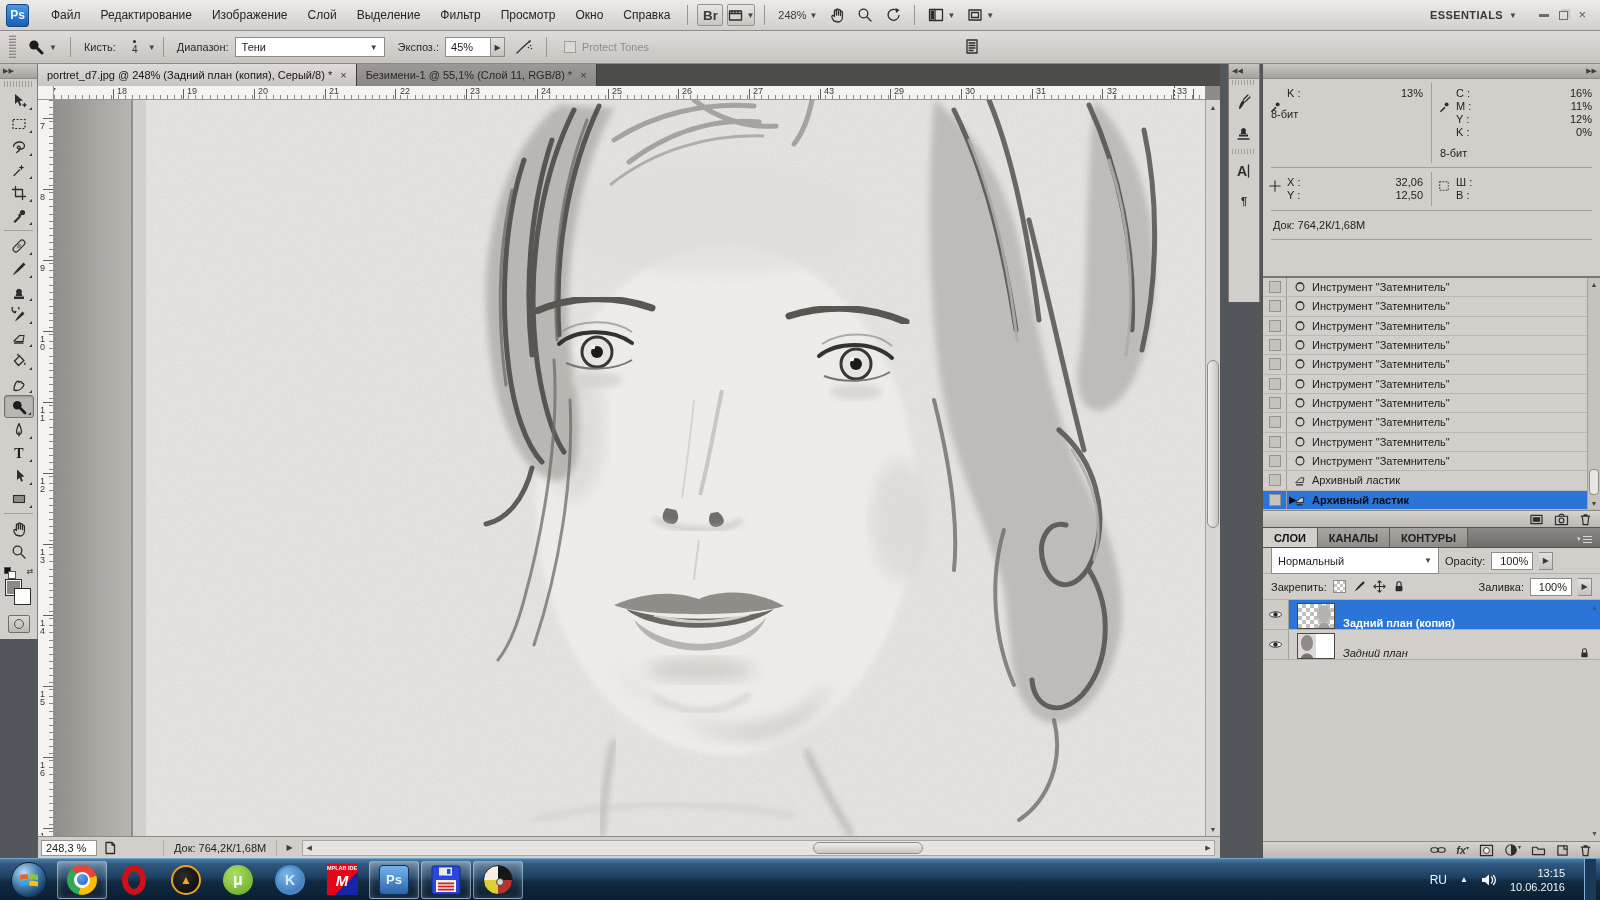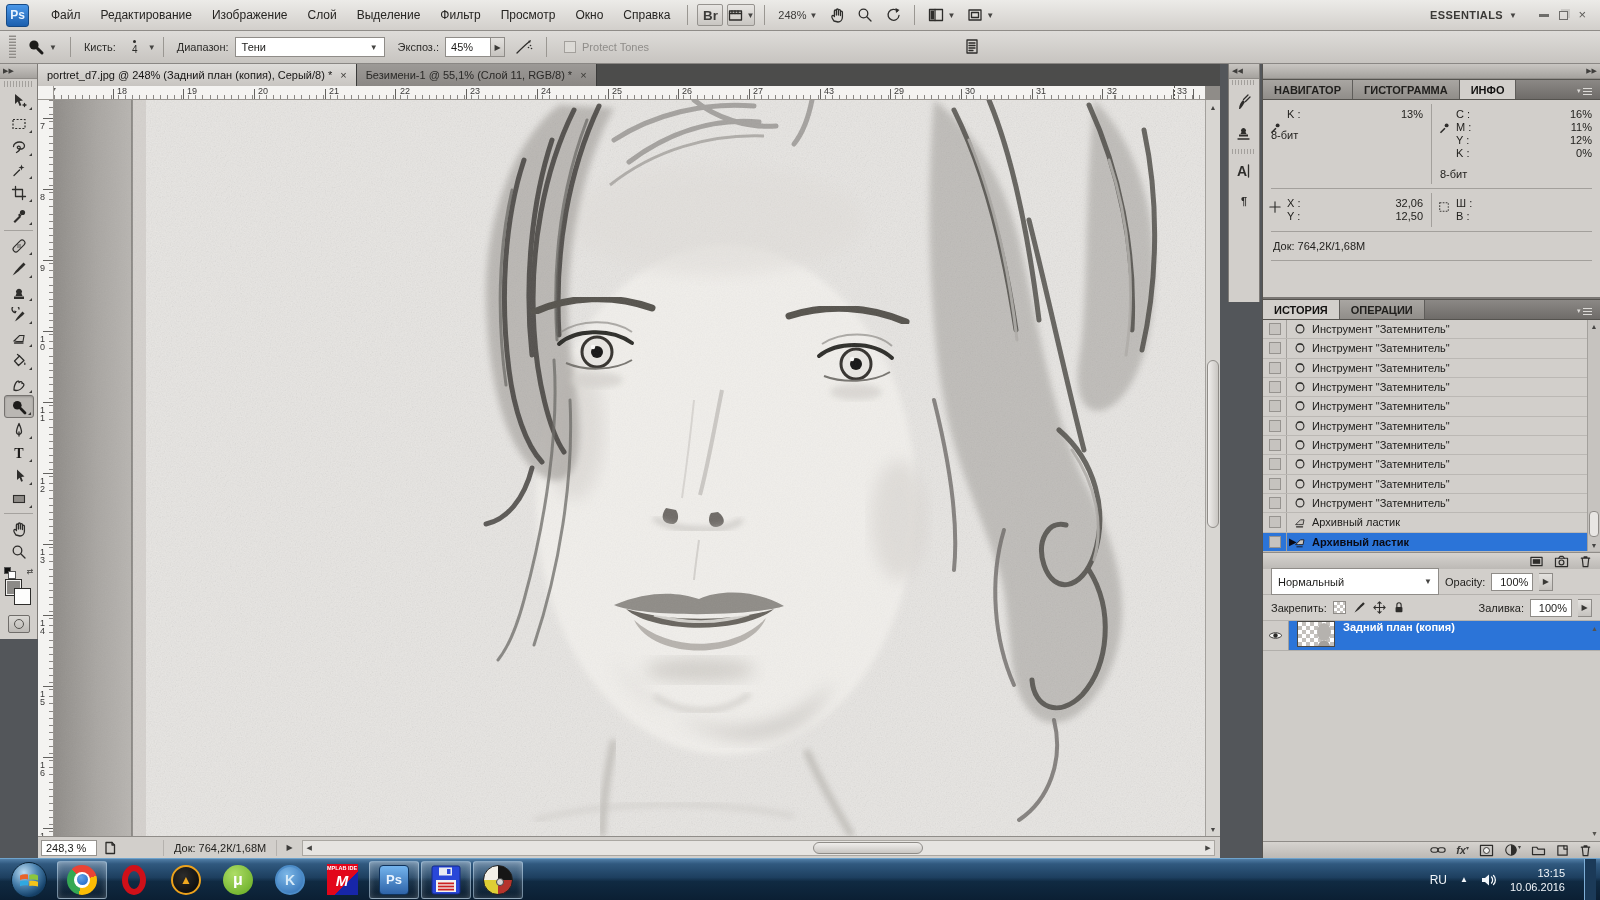"НАВИГАТОР" div.ptabs { html: <div> <div>НАВИГАТОР</div> <div>ГИСТОГРАММА</div> <div>ИНФО</div> <div> <span>▾</span> <span></span> </div> </div> -> none }
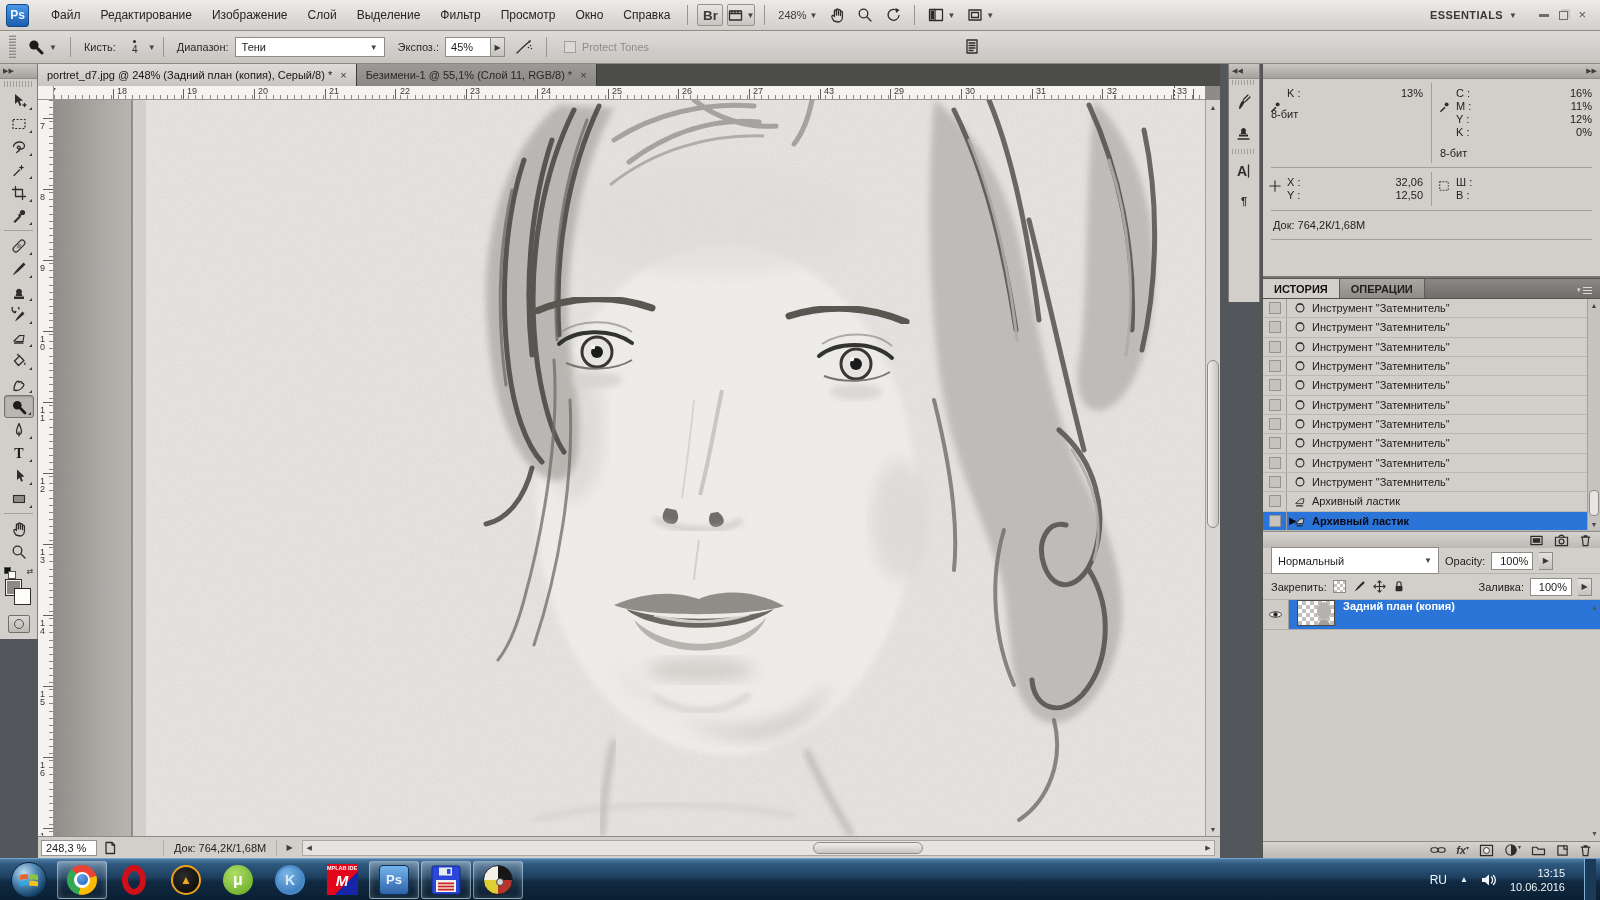"ИСТОРИЯ" div.ptabs { html: <div> <div>ИСТОРИЯ</div> <div>ОПЕРАЦИИ</div> <div> <span>▾</span> <span></span> </div> </div> -> none }
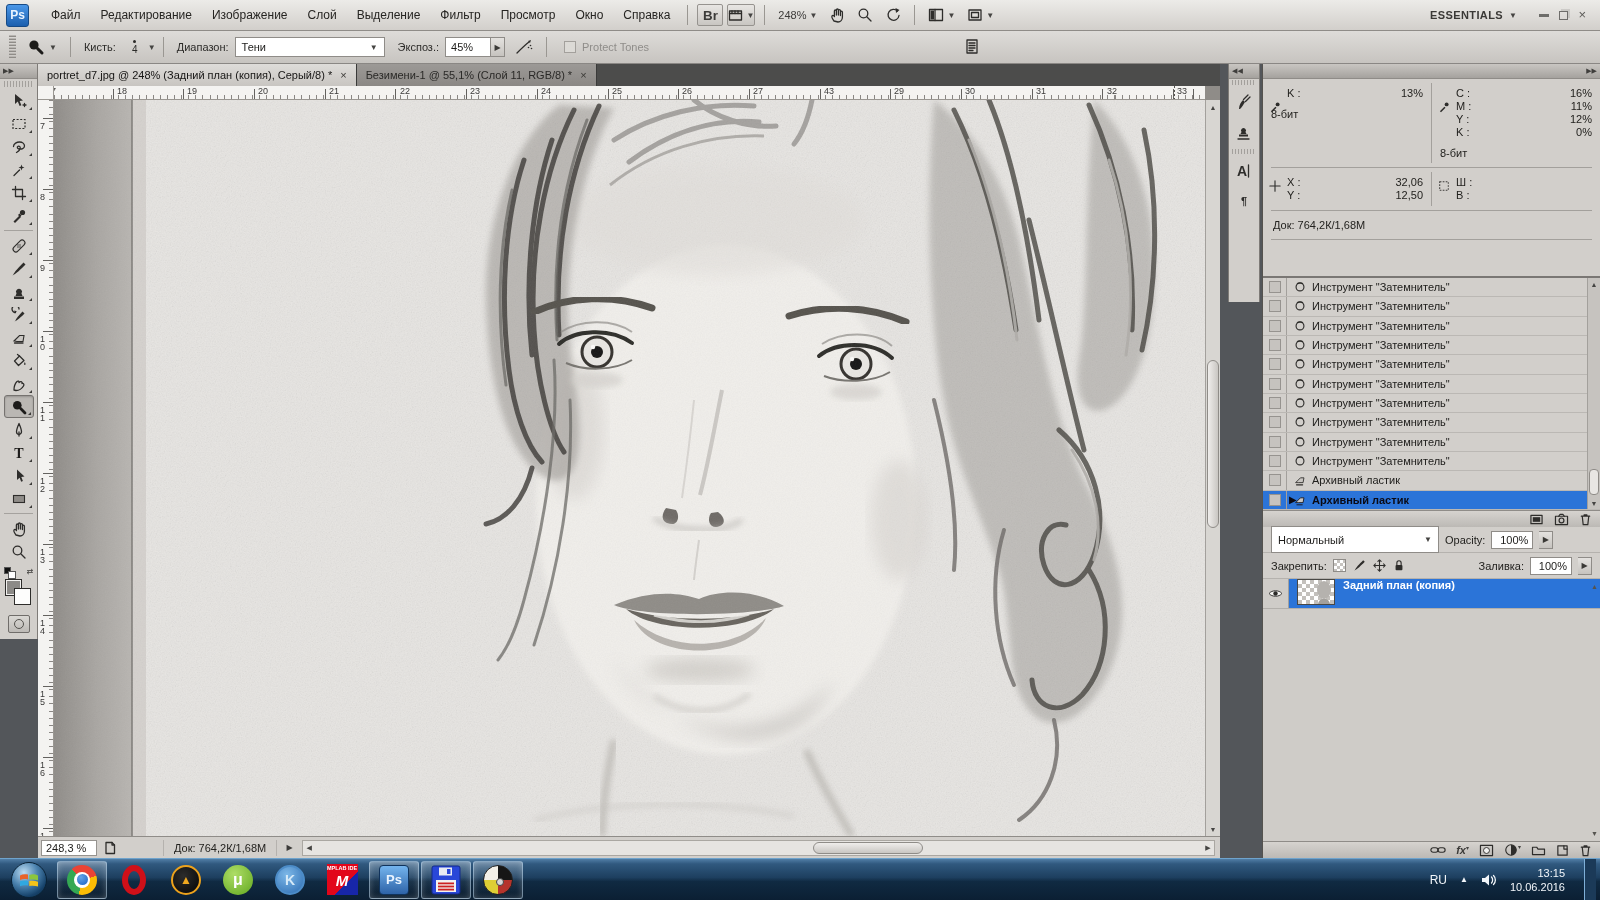"СЛОИ" div.ptabs { html: none -> <div> <div>СЛОИ</div> <div>КАНАЛЫ</div> <div>КОНТУРЫ</div> <div> <span>▾</span> <span></span> </div> </div> }
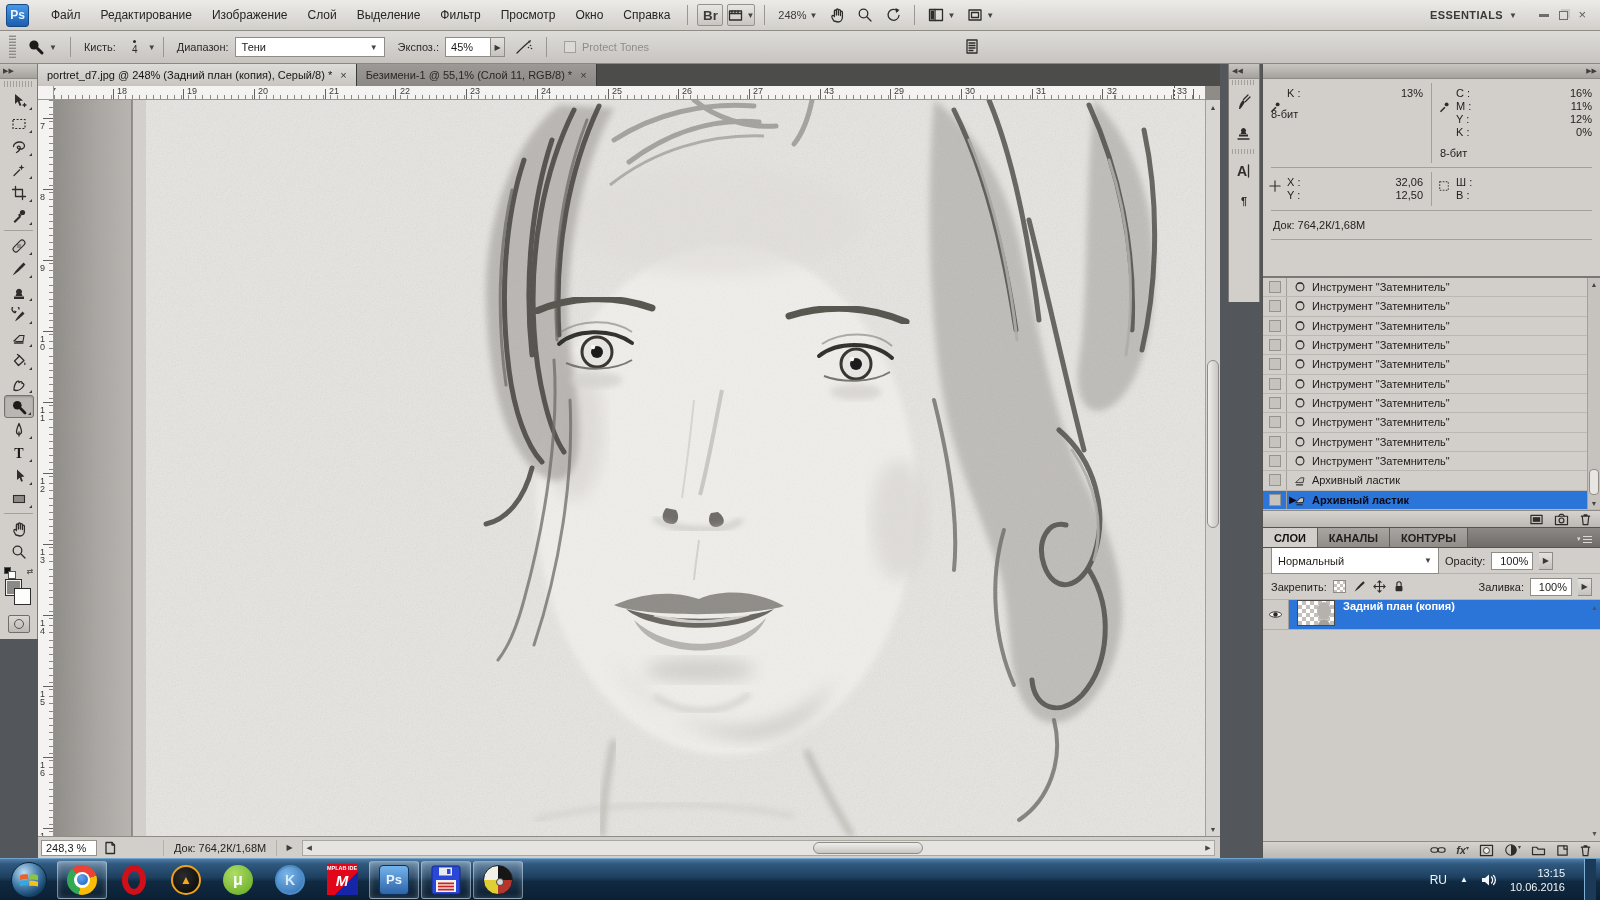"Задний план (копия)" .layerrow { align-items: flex-start -> flex-end }
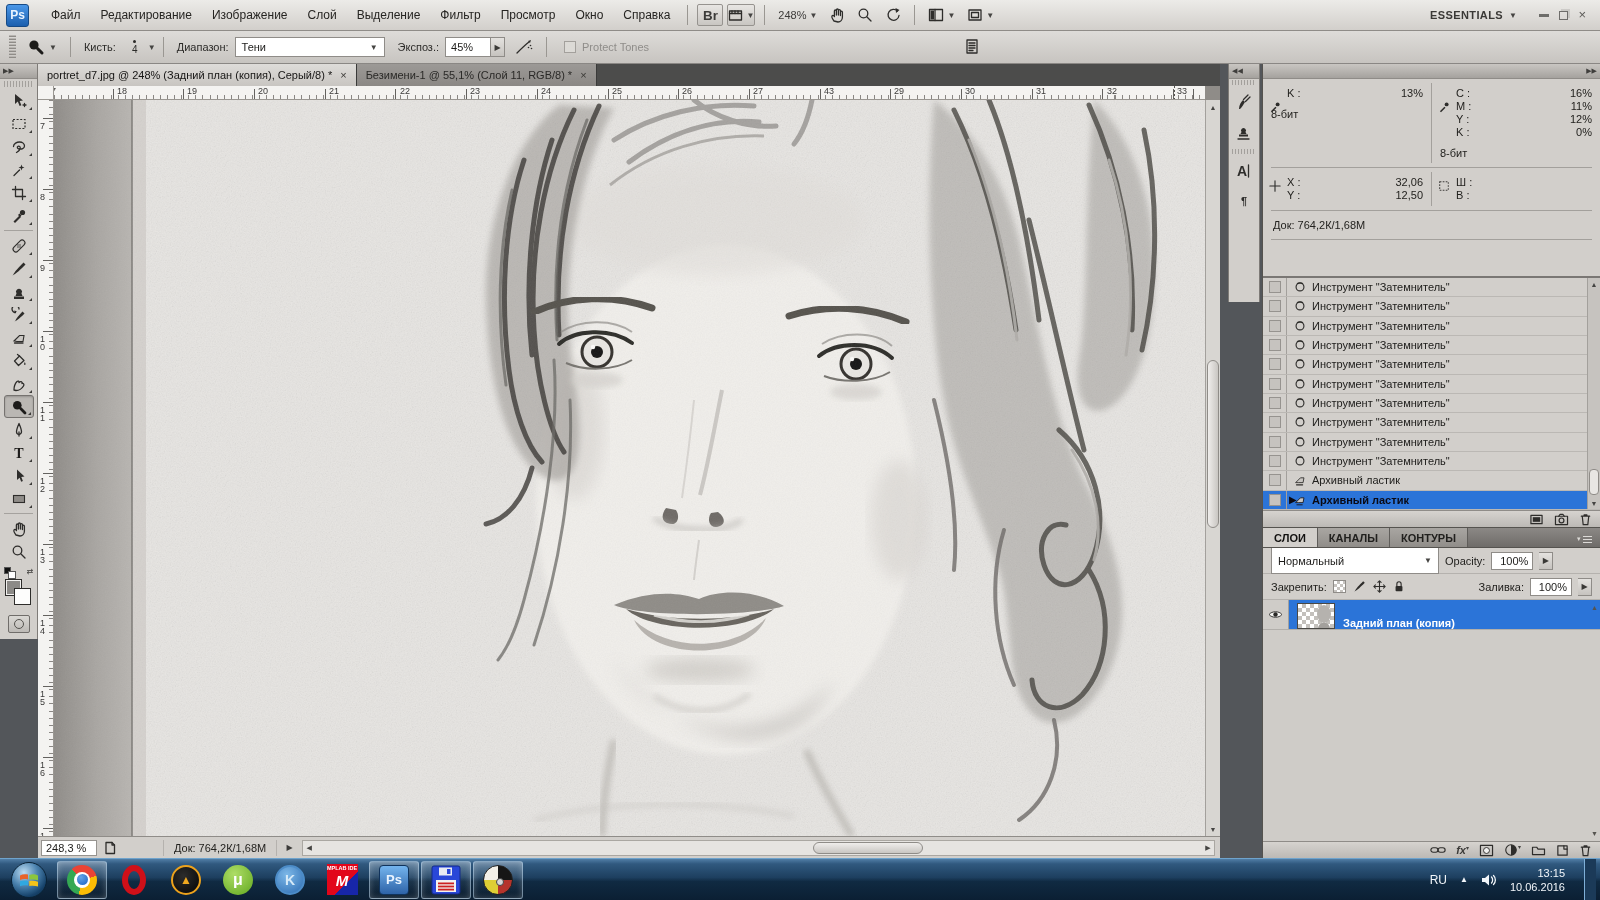"Задний план" div.layerrow { html: none -> <div> <span> <svg> <path></path> <circle></circle> </svg> </span> <span> <svg> <rect></rect> <ellipse></ellipse> <path></path> </svg> </span> <span>Задний план</span> <span> <svg> <rect></rect> <path></path> </svg> </span> </div> }
